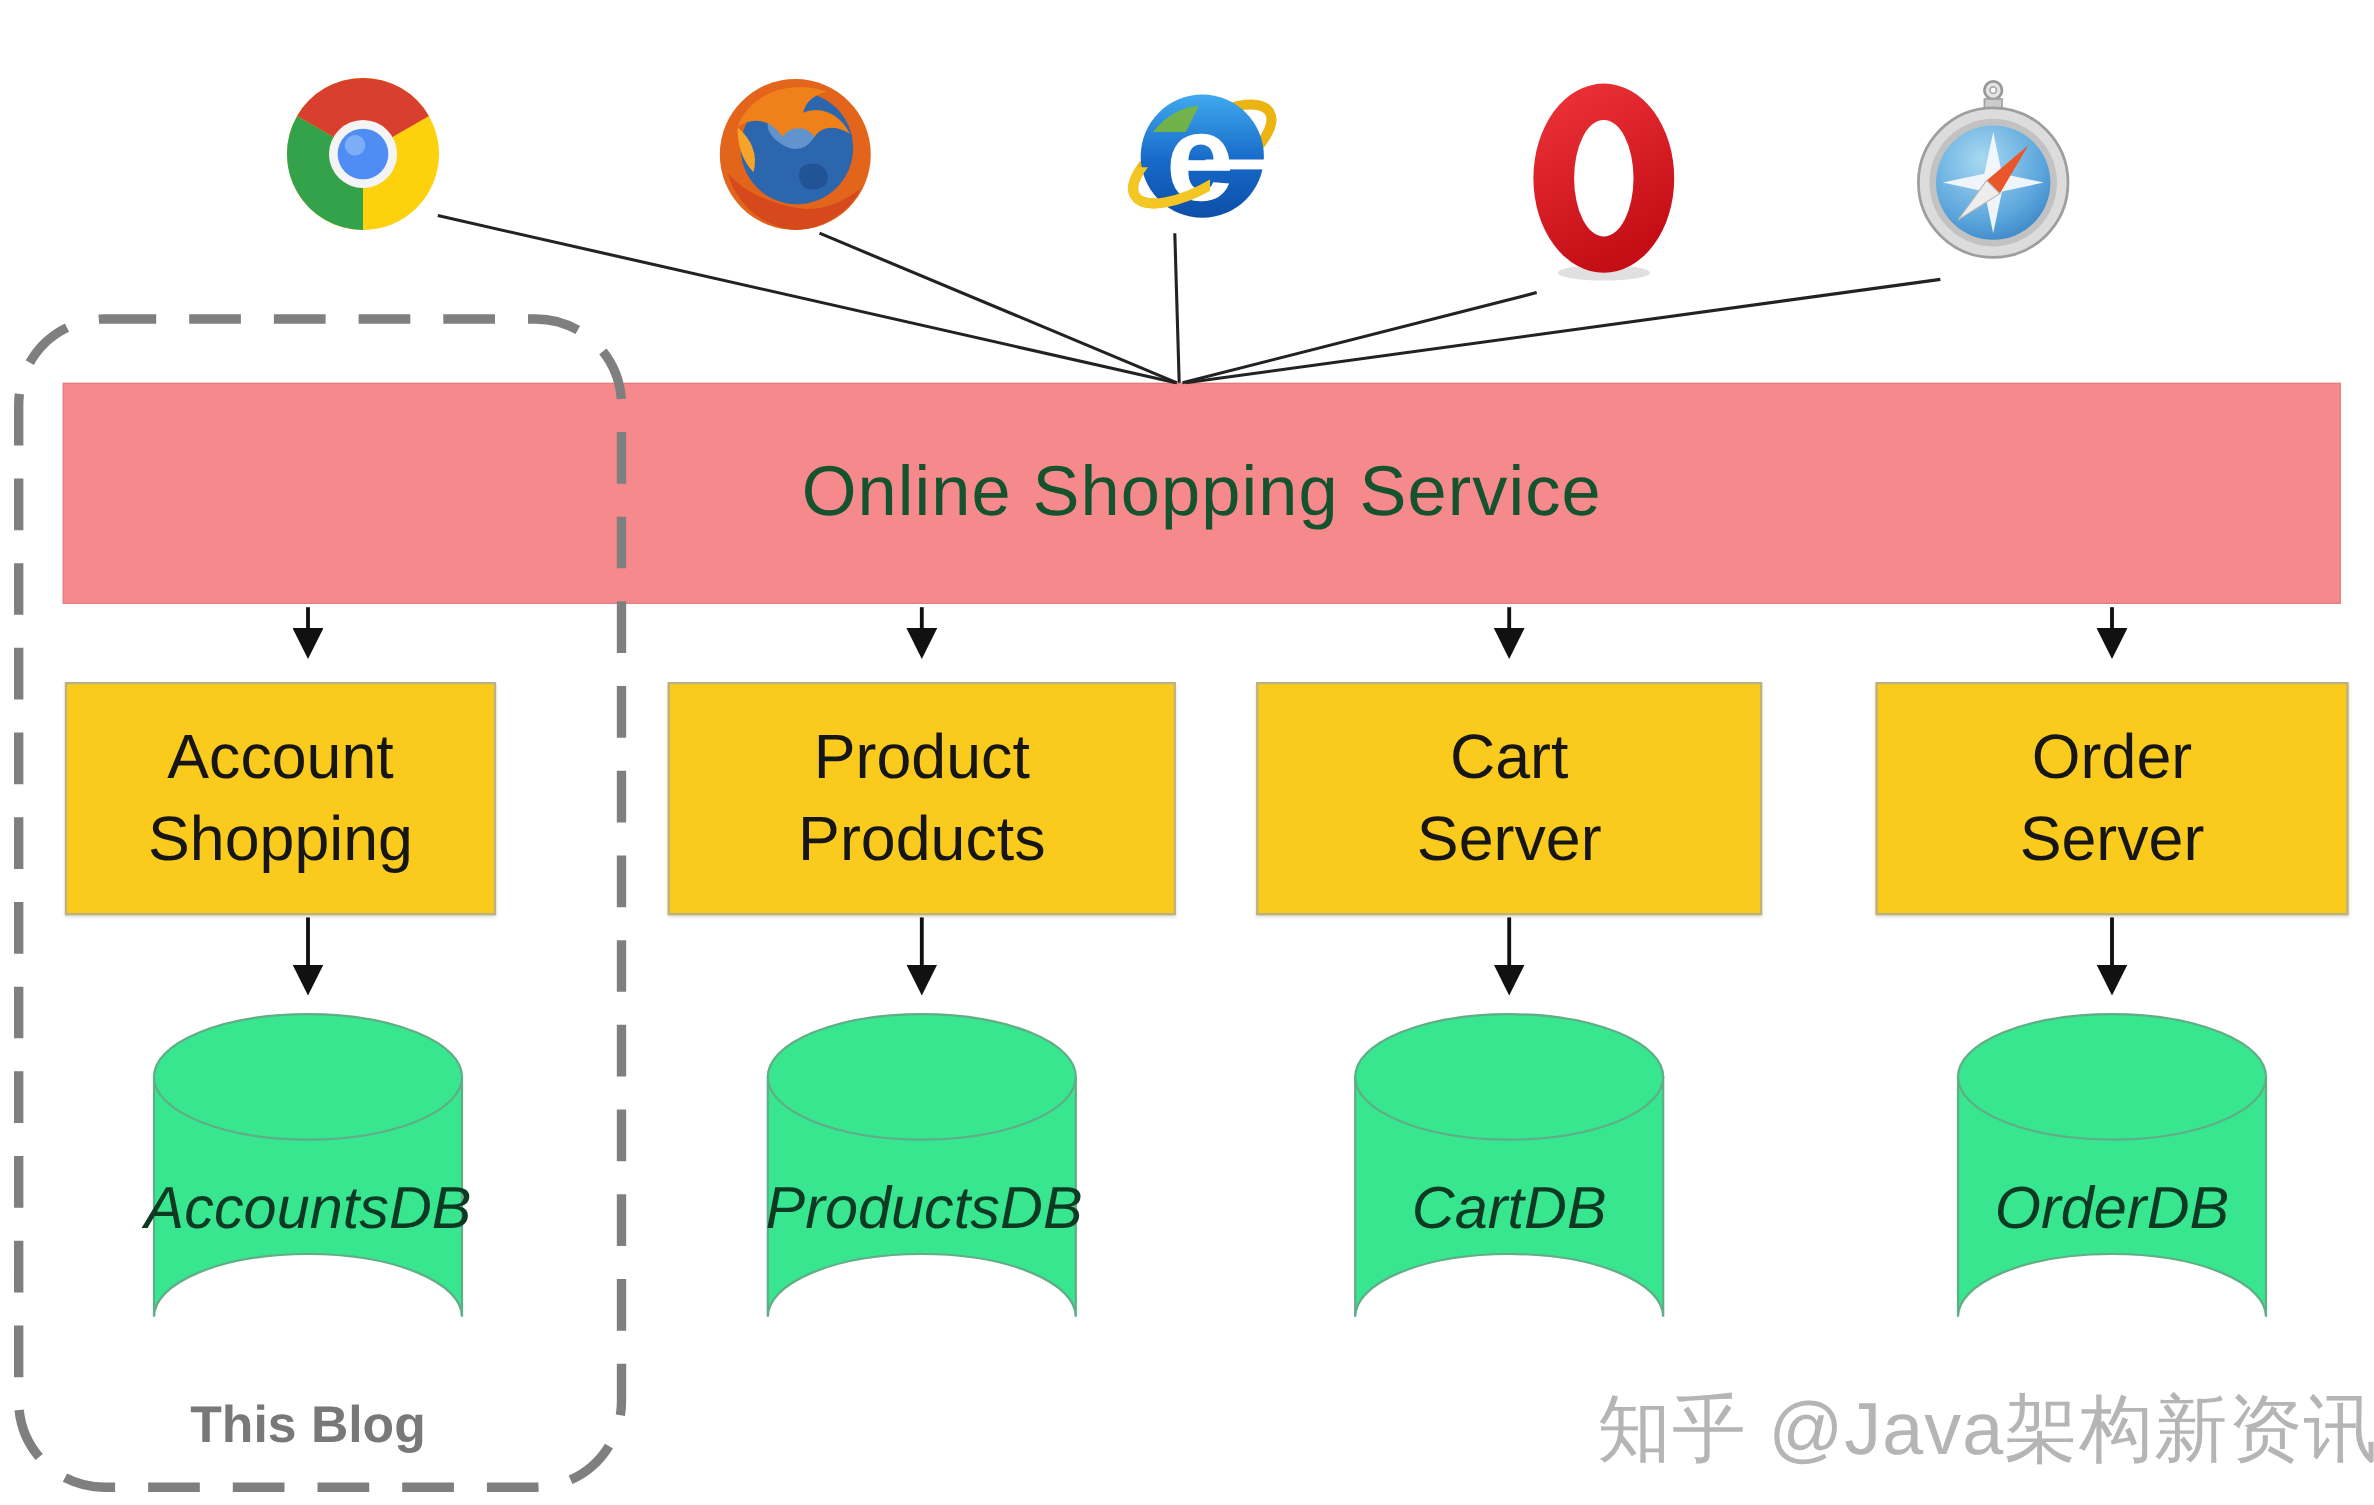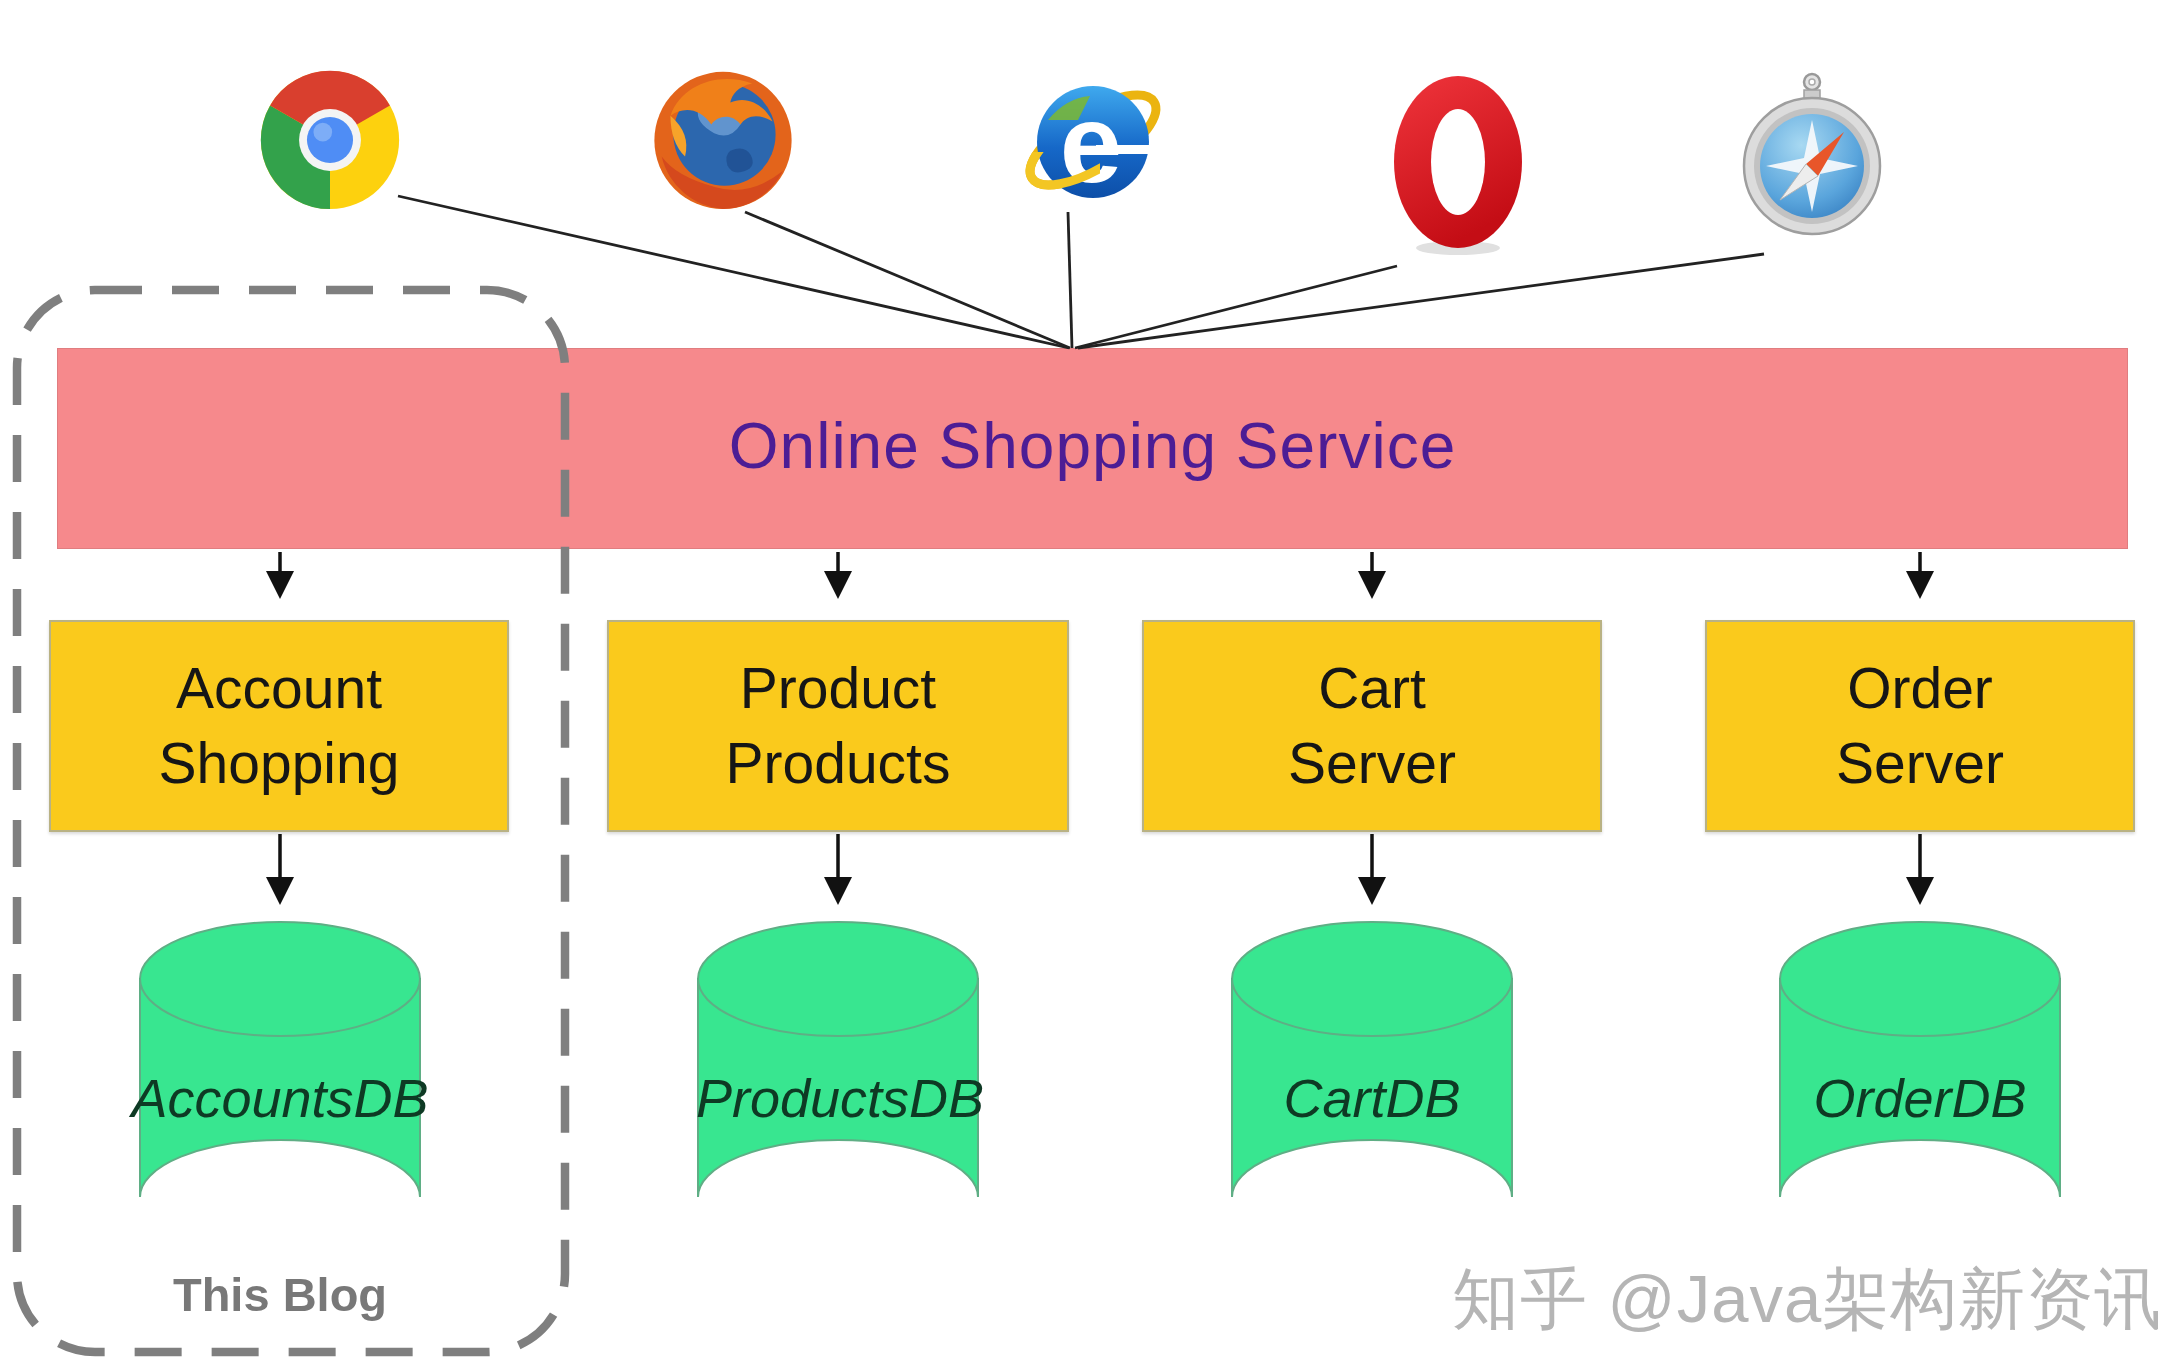"Online Shopping Service" #service-bar .bar-label { color: #4c1d95 -> #14532d }
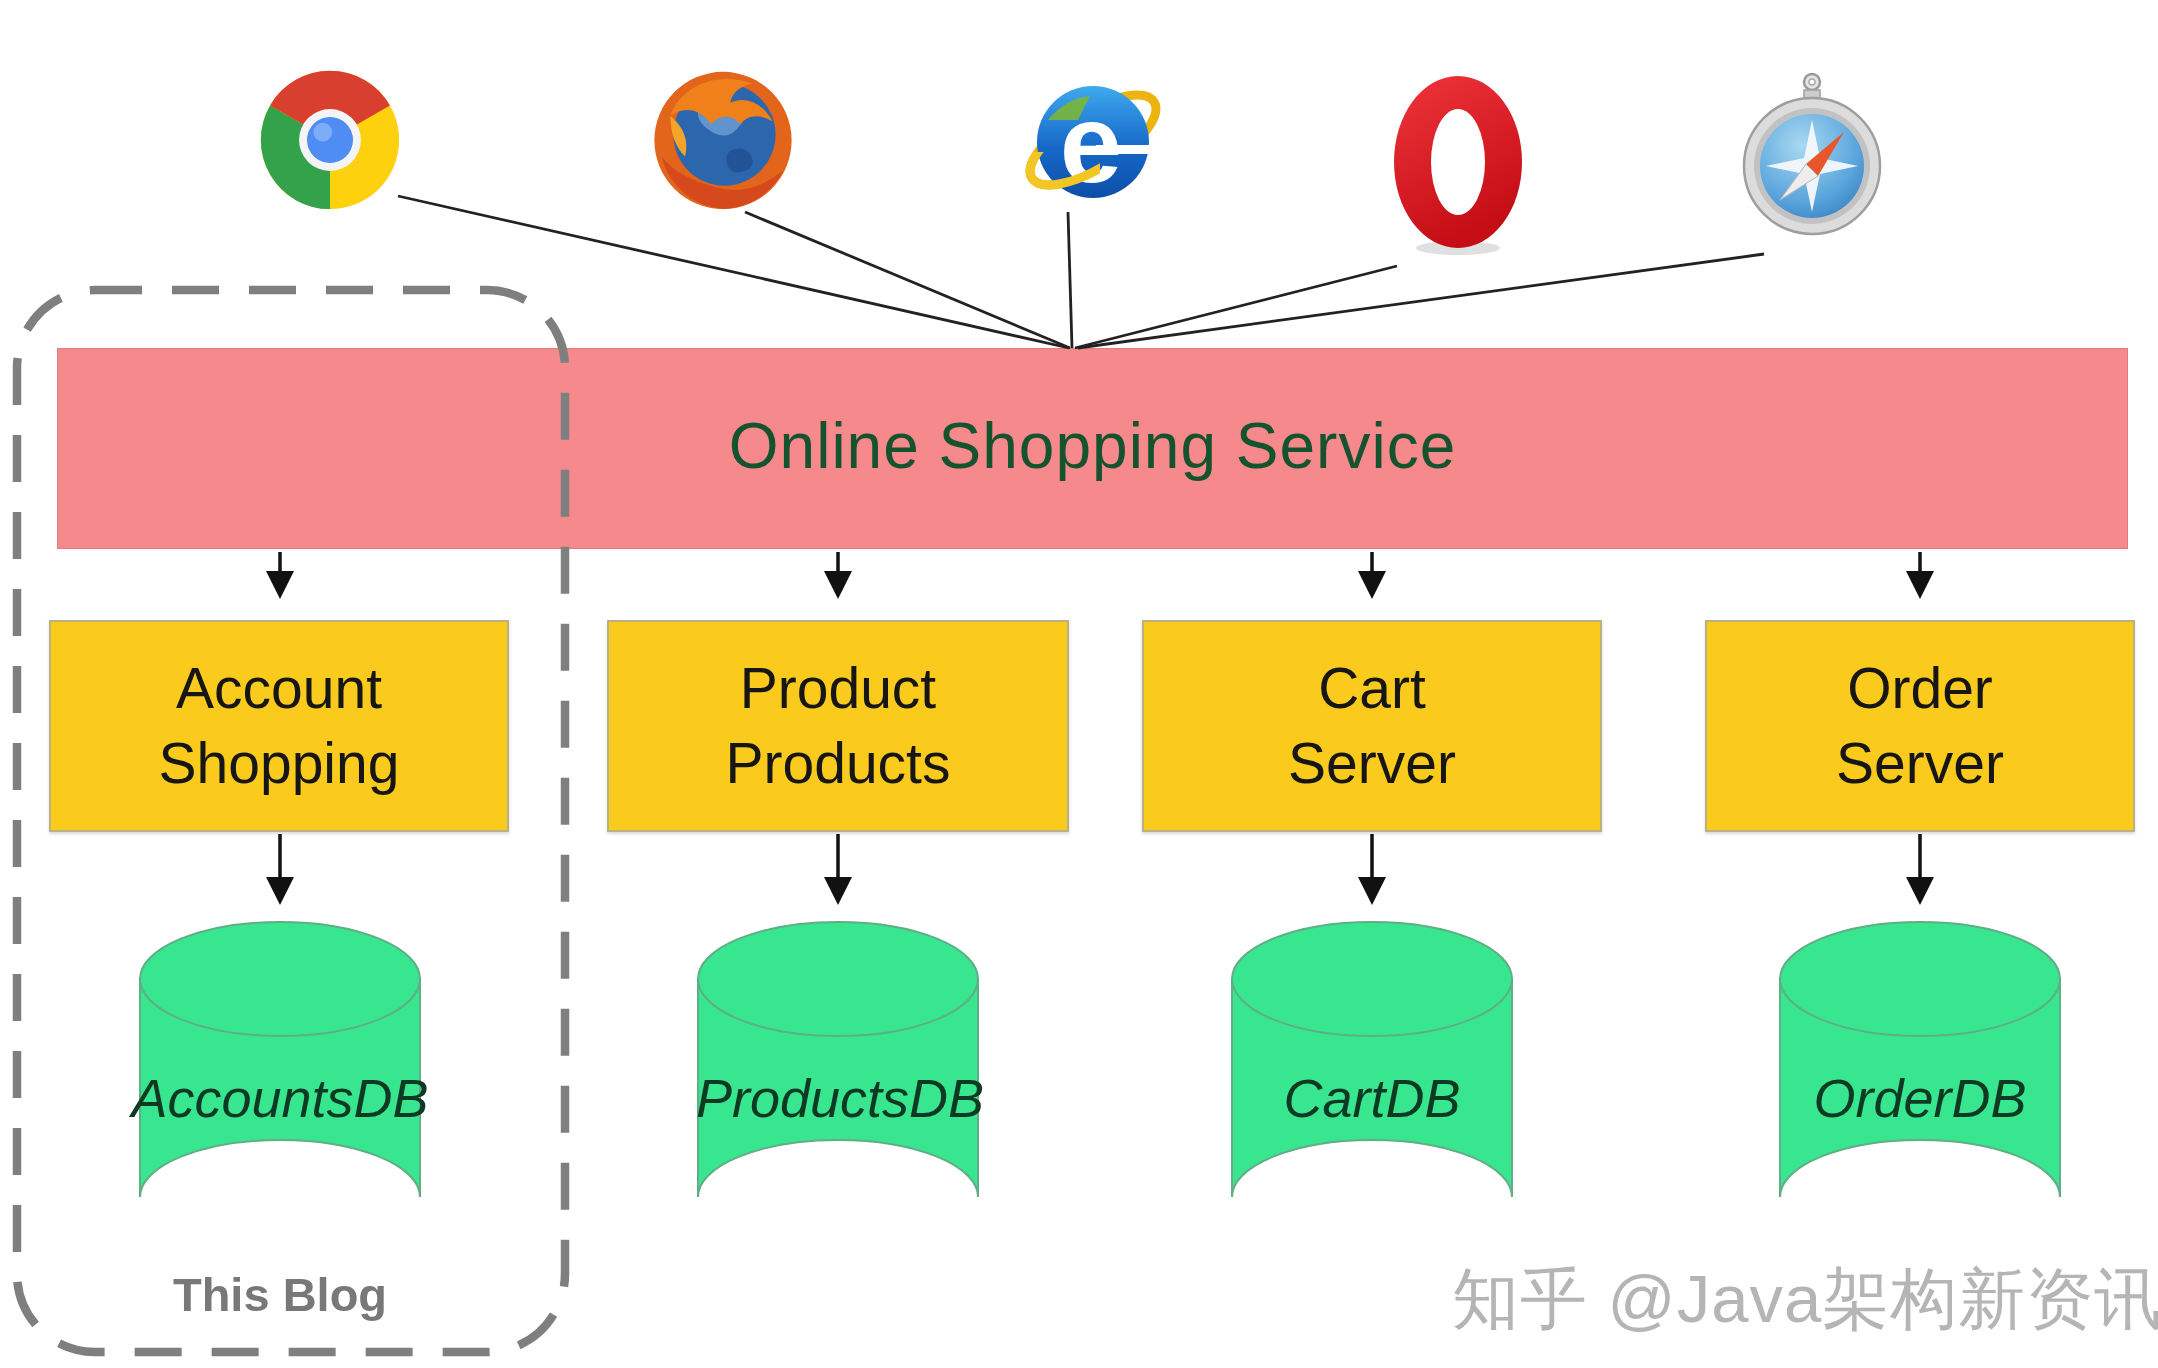"Account" #svc-1 { left: 49px -> 59px; width: 460px -> 392px }
